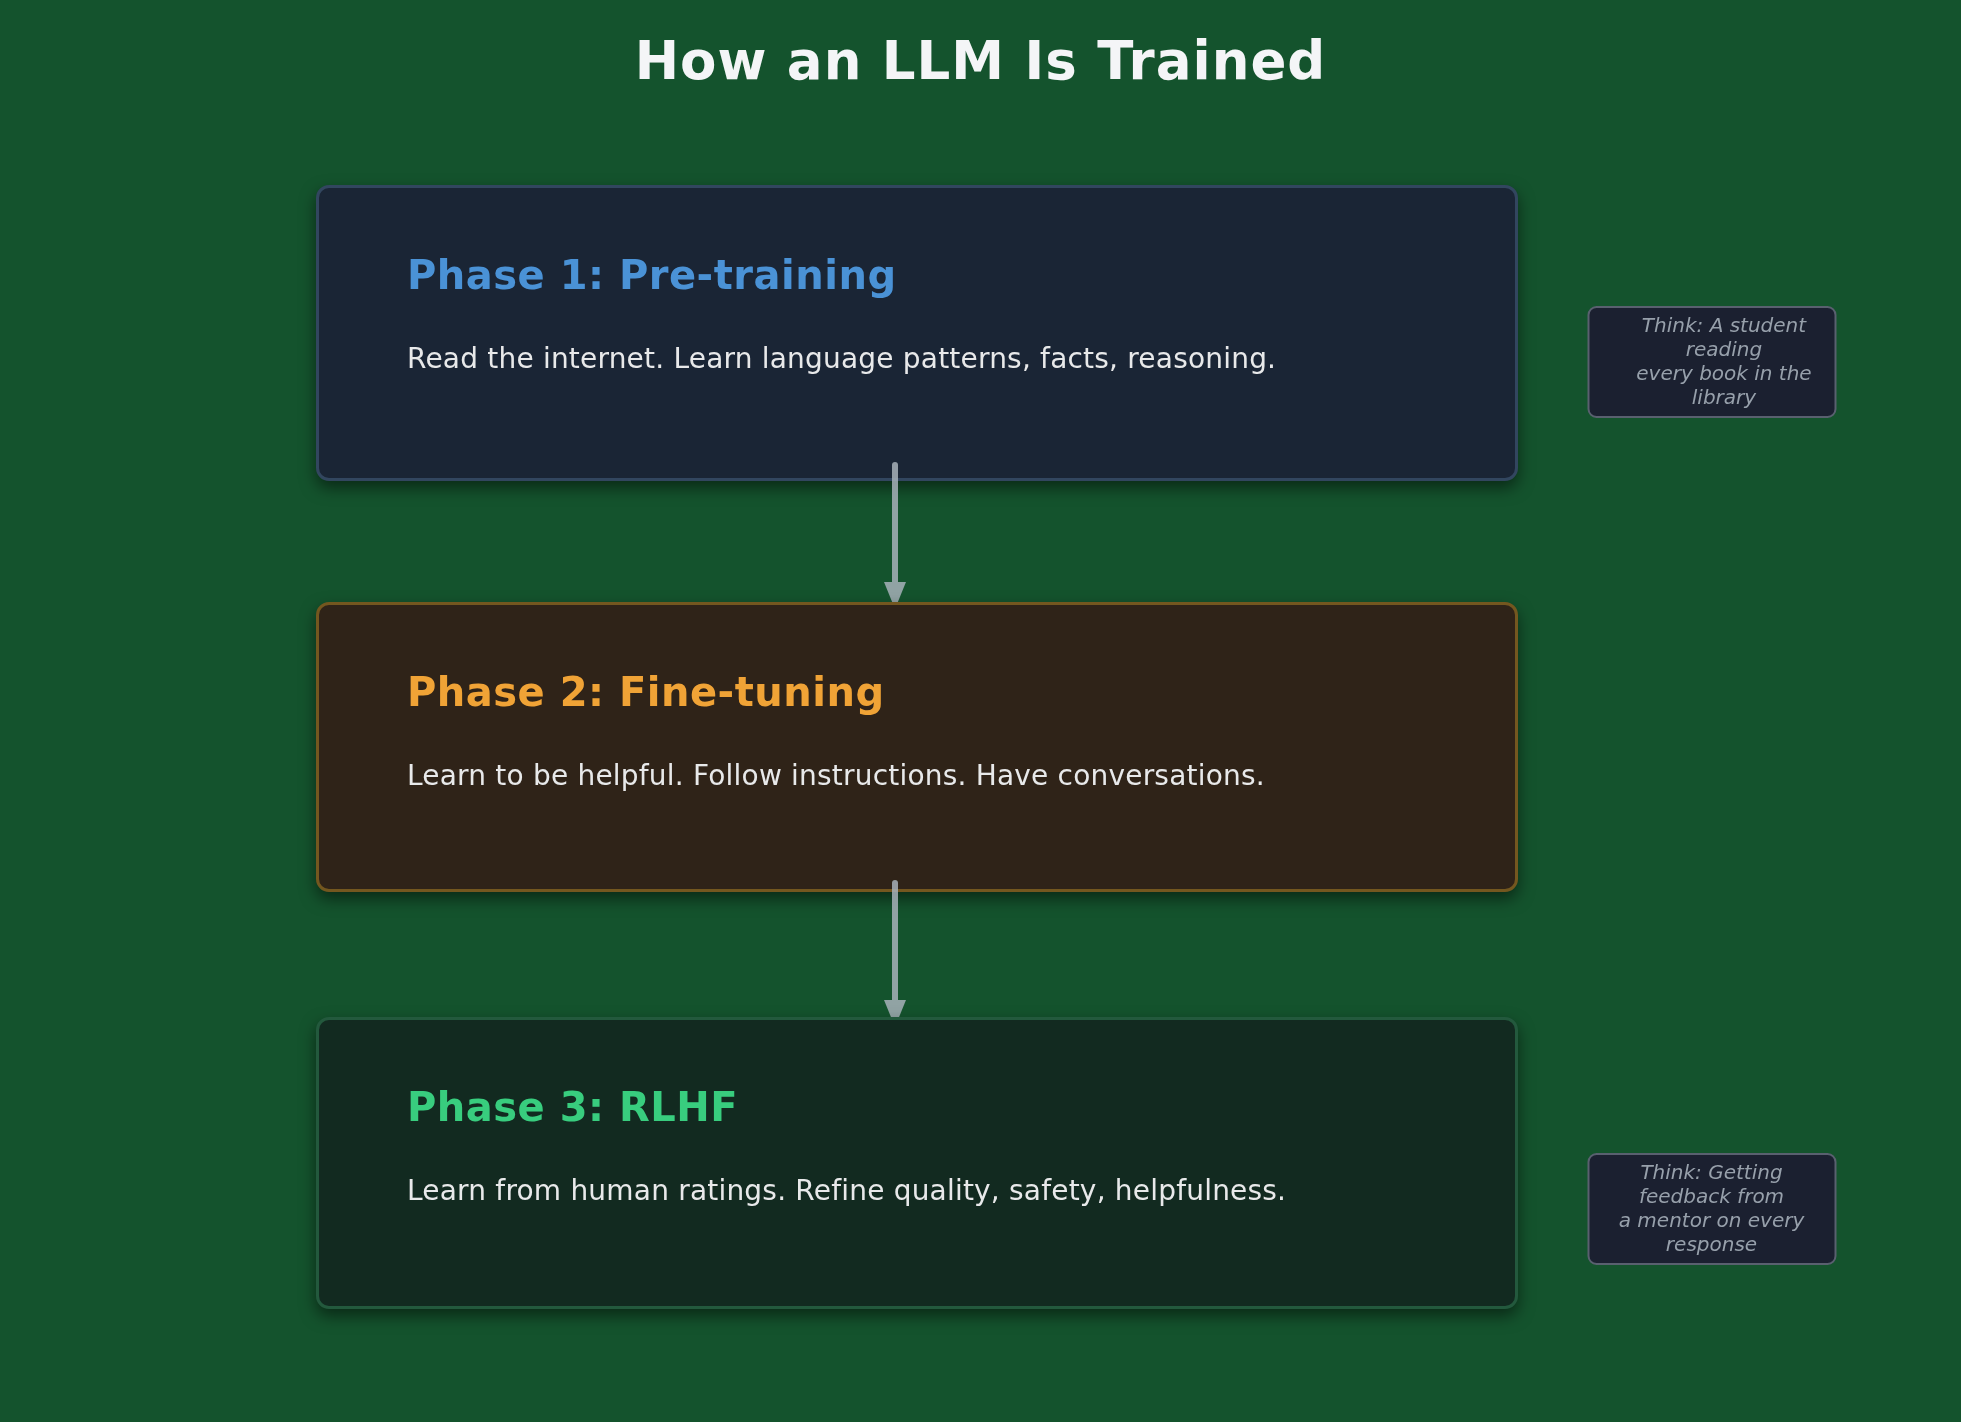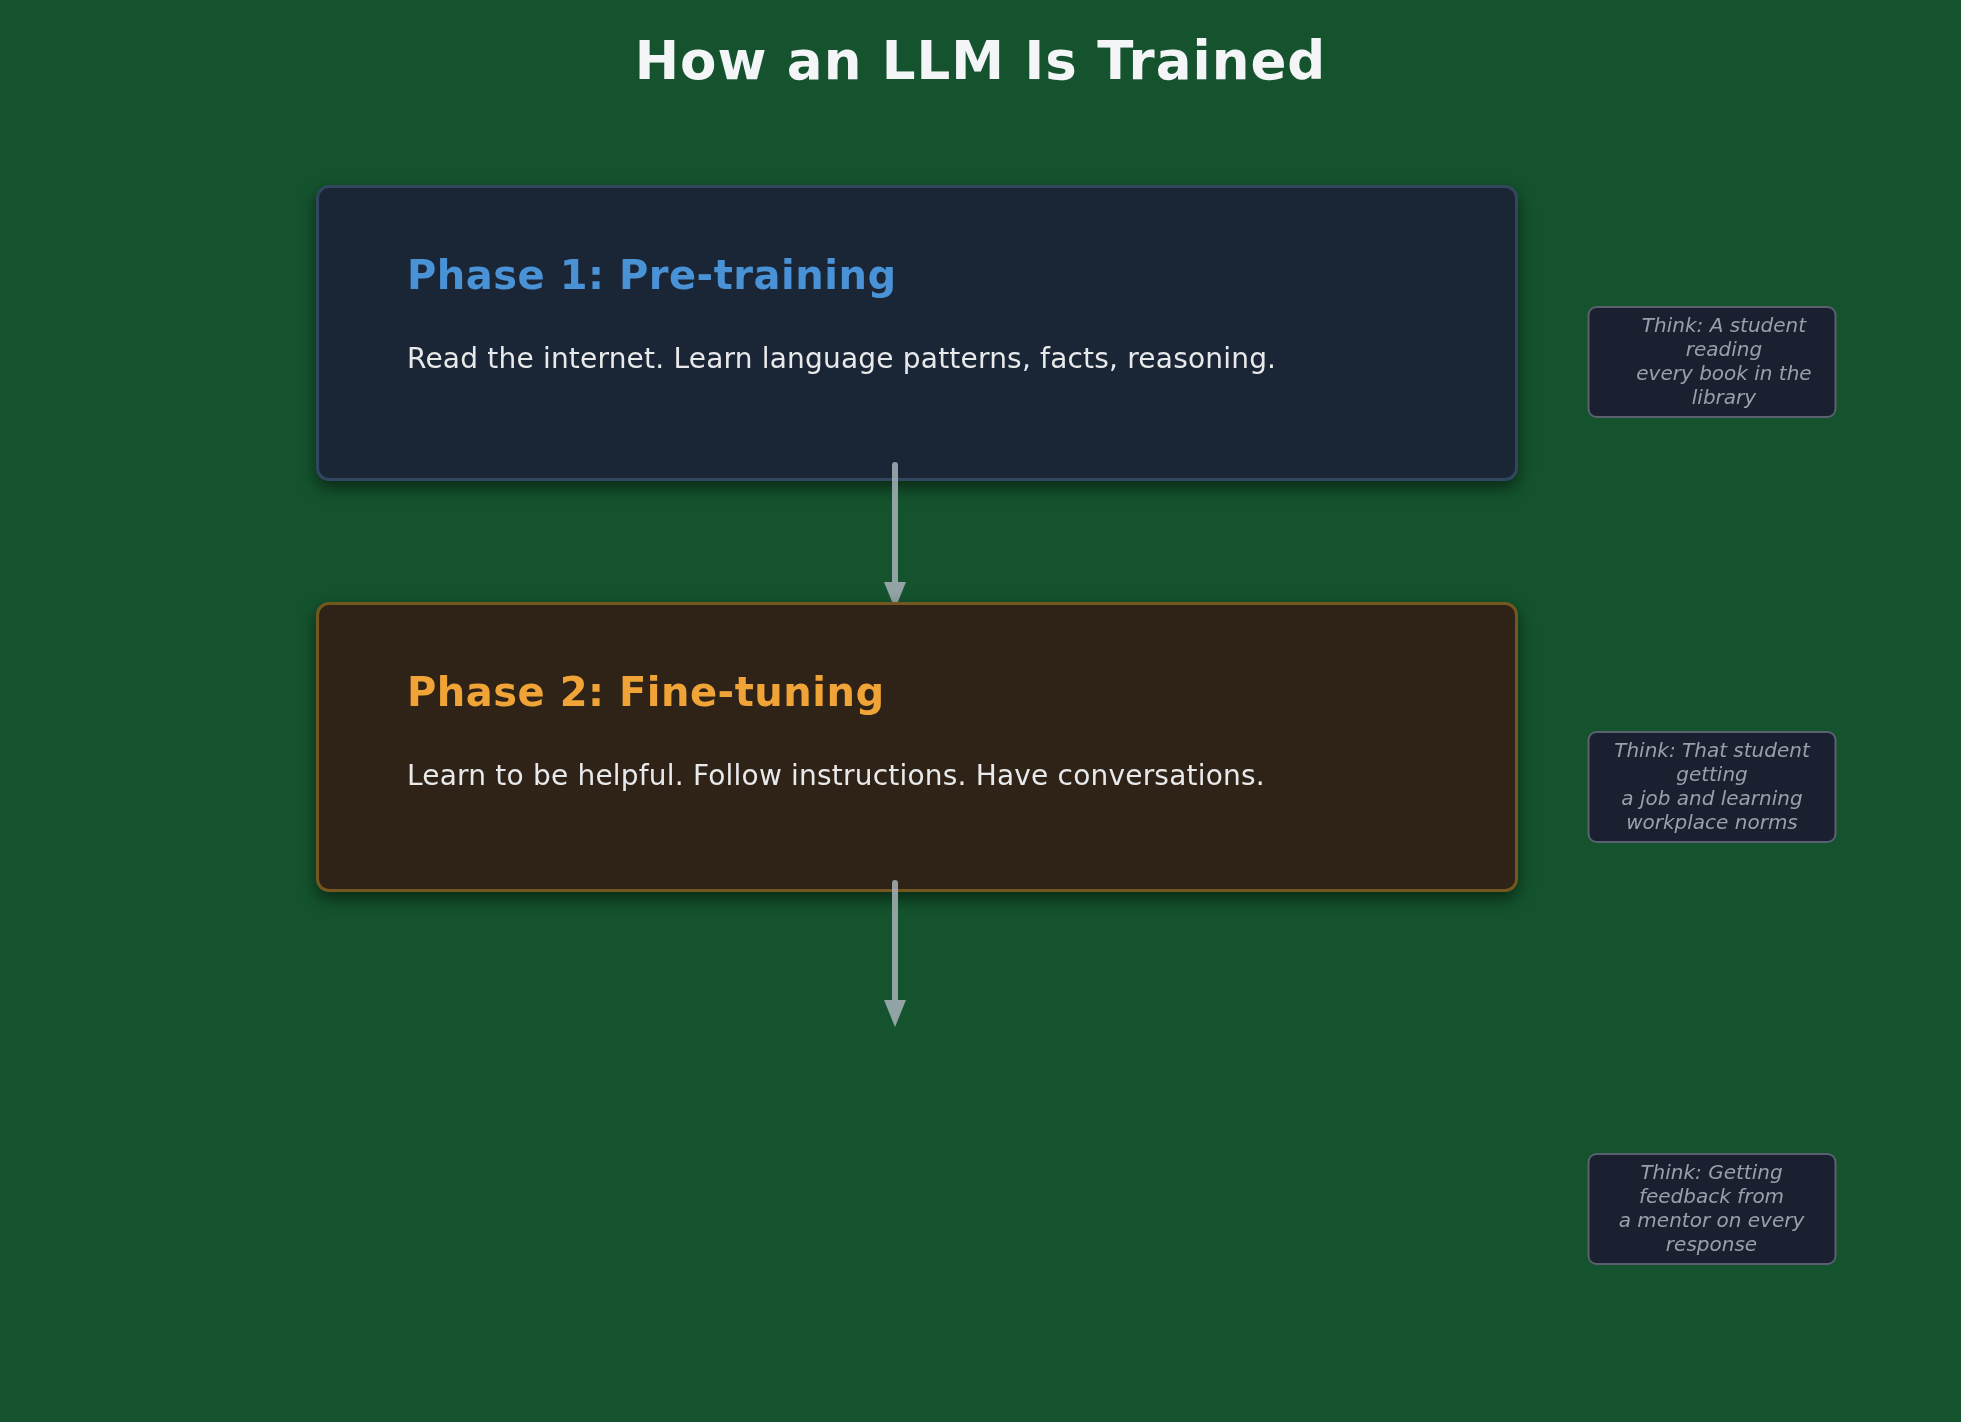"Think: That student getting" div.think-note { html: <div>Think: That student getting a job and learning workplace norms</div> -> none }
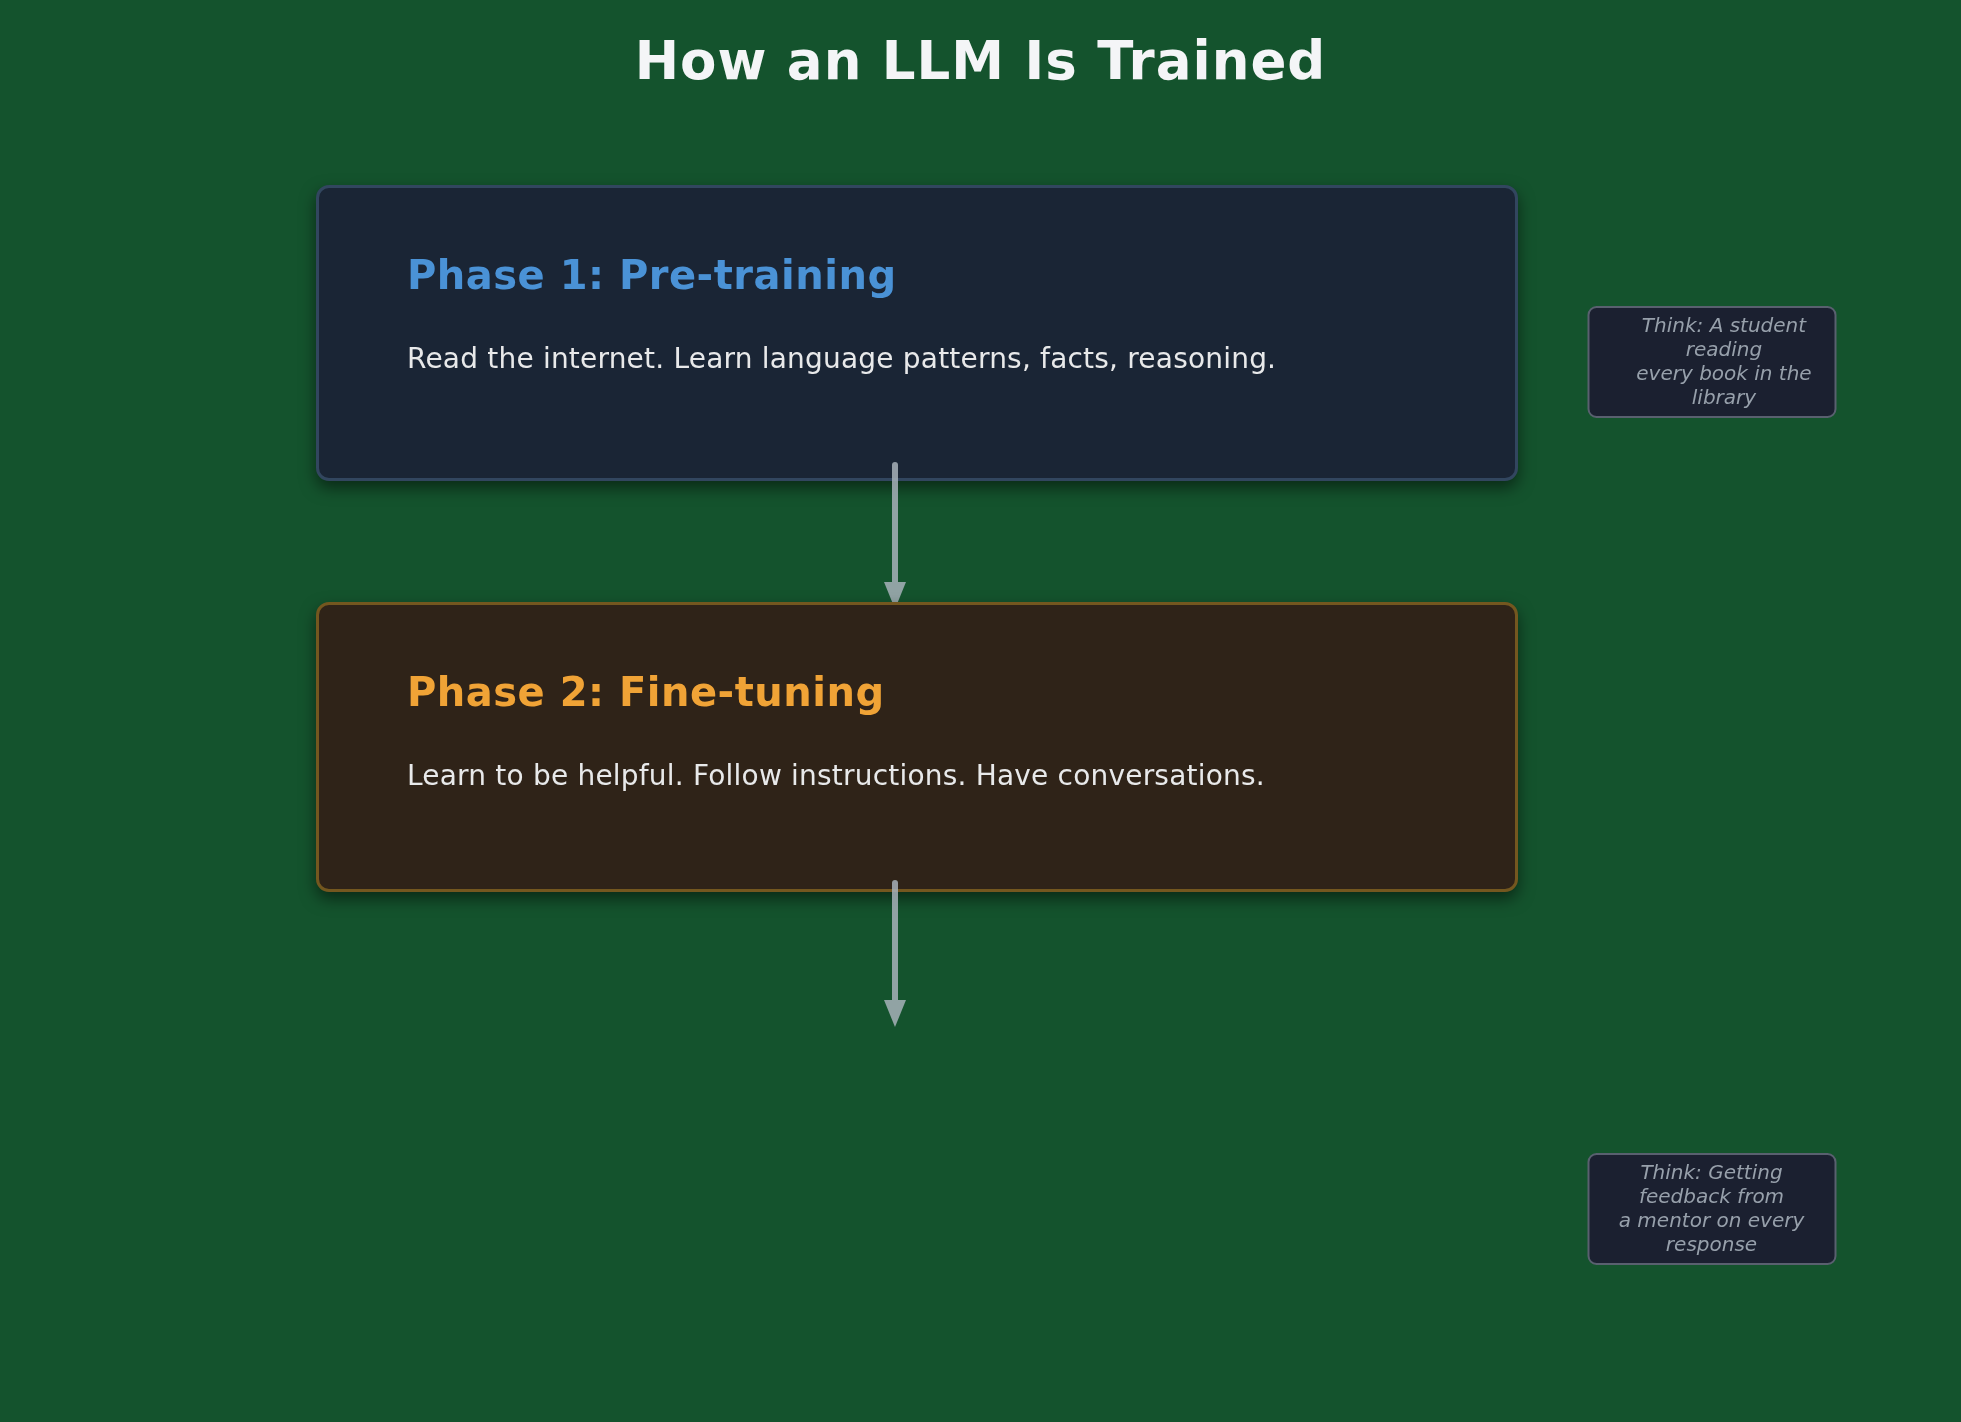"Phase 3: RLHF" div.phase-card { html: none -> <div> <h2>Phase 3: RLHF</h2> <p>Learn from human ratings. Refine quality, safety, helpfulness.</p> </div> }
